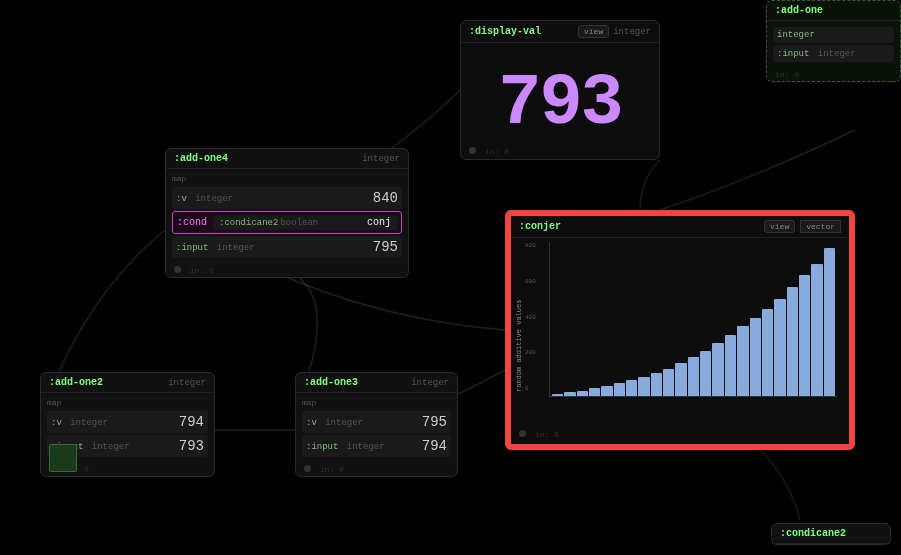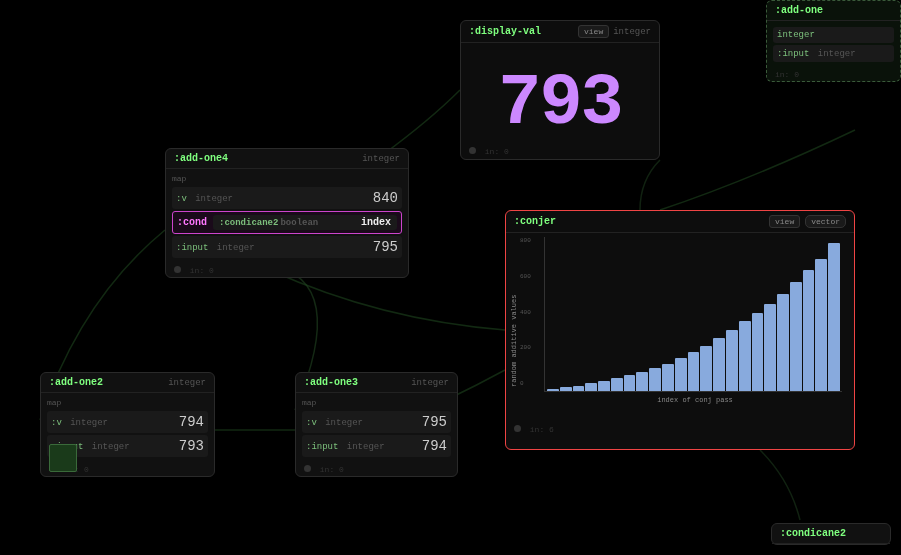":cond" .cond-inner { font-weight: bold -> none }
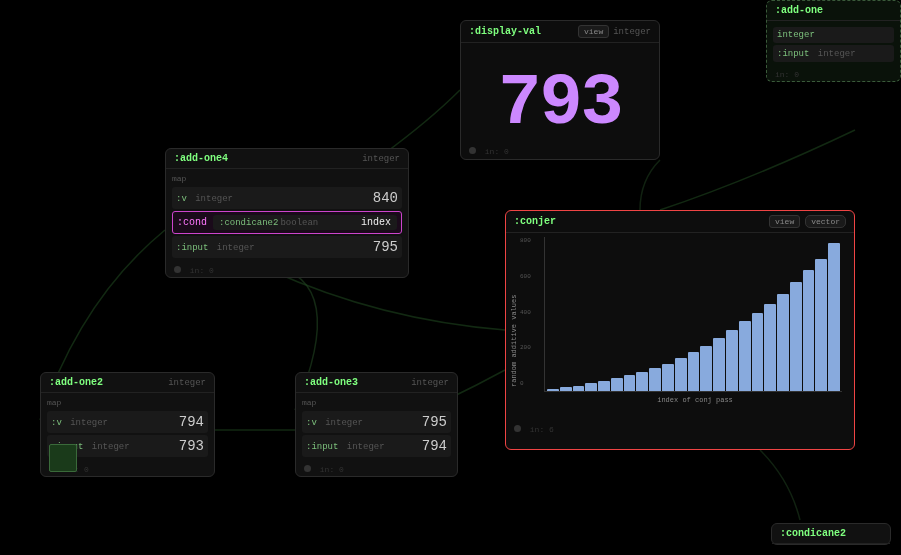"index" span.cond-value { text: index -> conj }
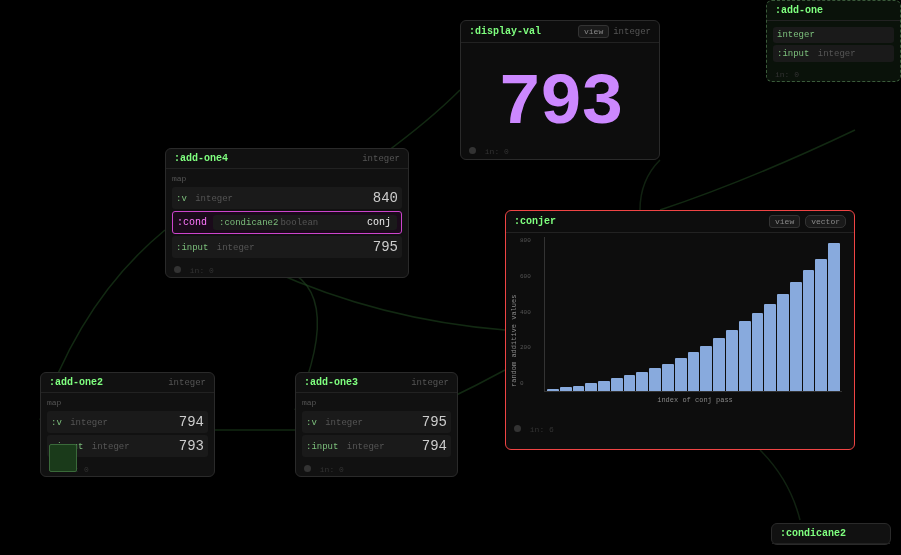":conjer" #conjer { border: 1px solid #ef4444 -> 6px solid #ef4444 }
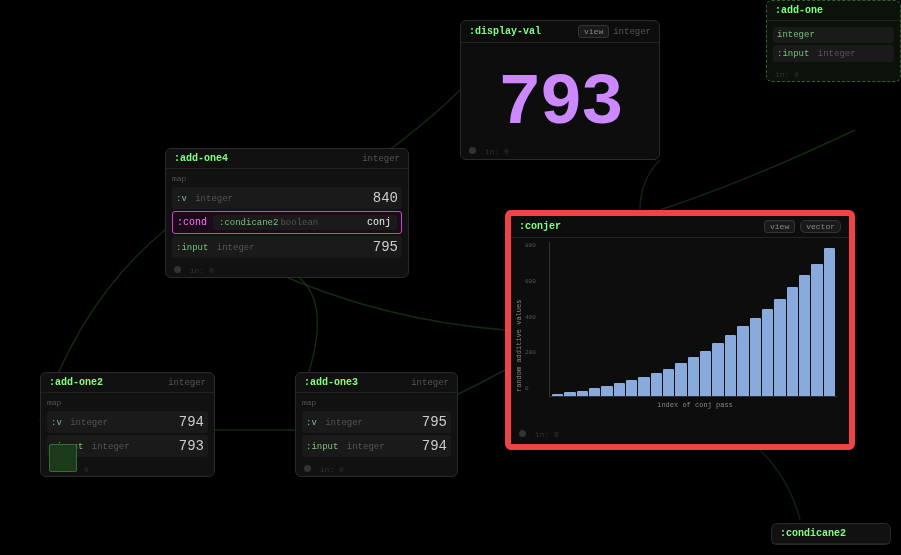"vector" .vector-badge { border-radius: 5px -> 0 }
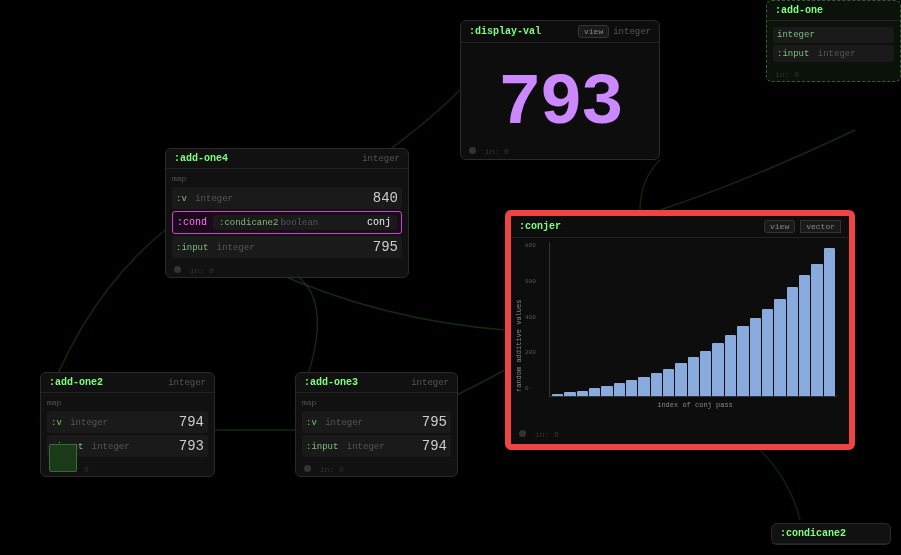"index of conj pass" div { html: <div>index of conj pass</div> -> none }
